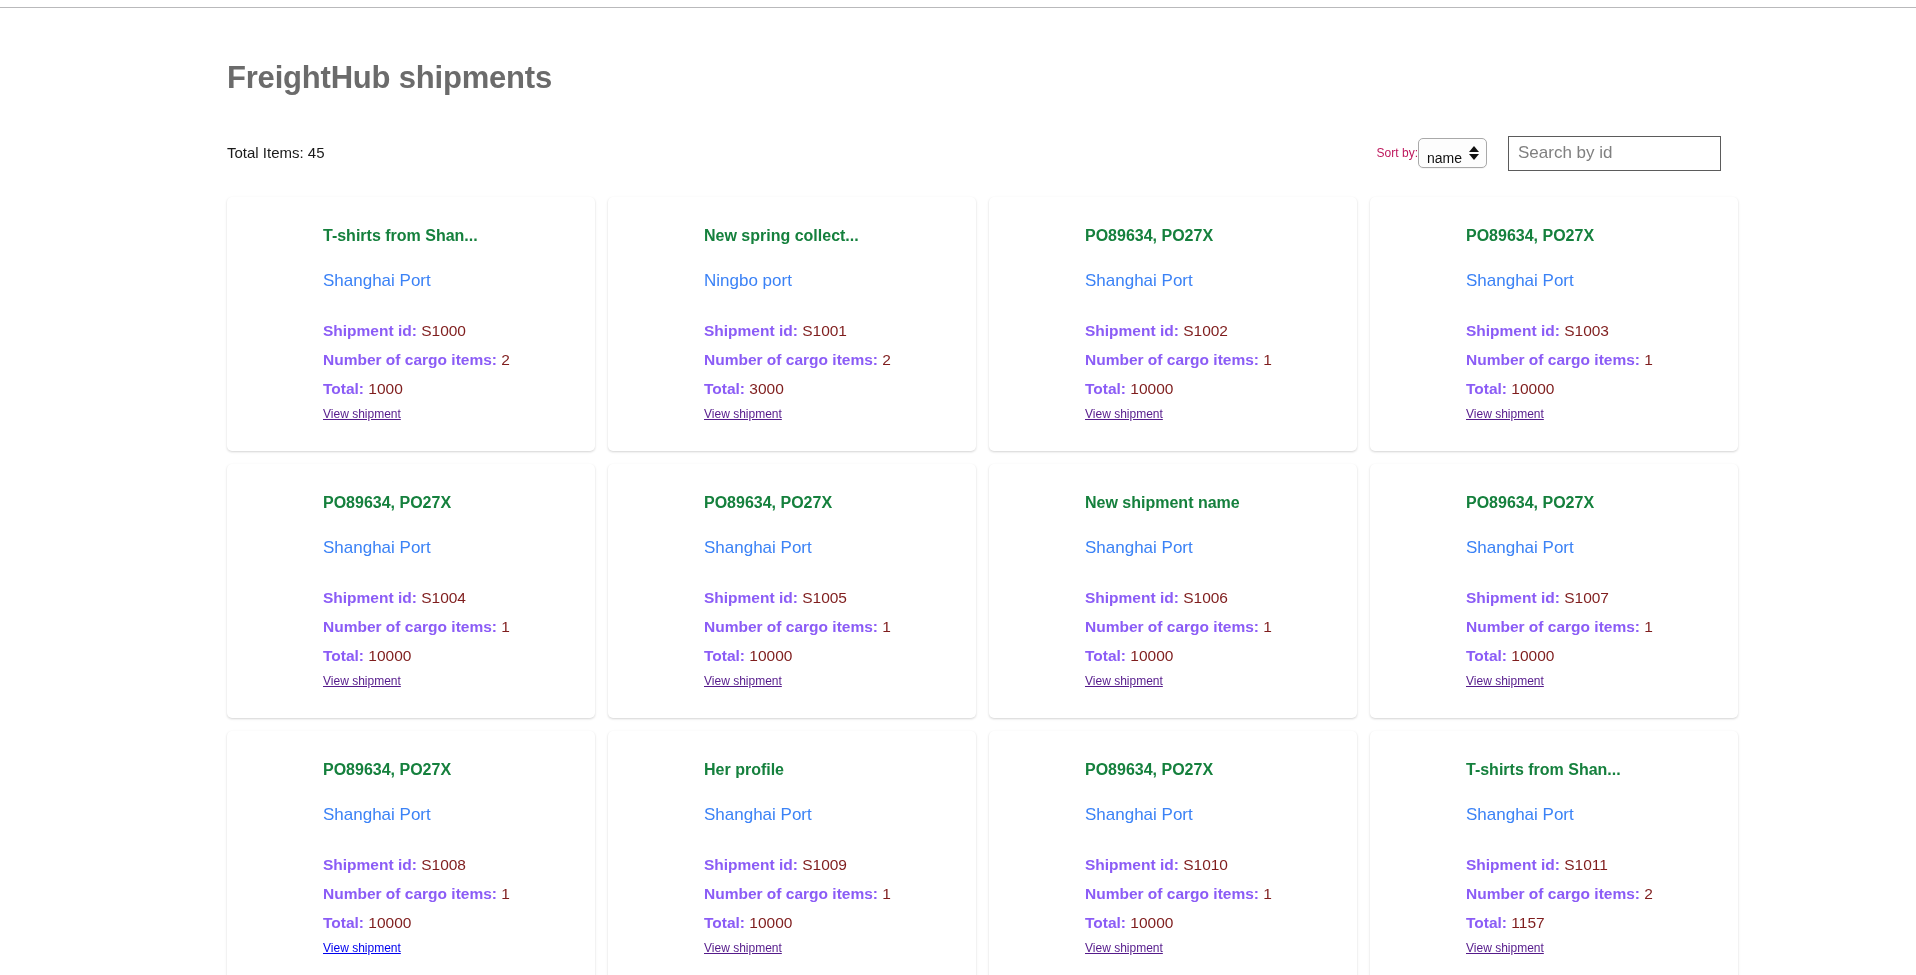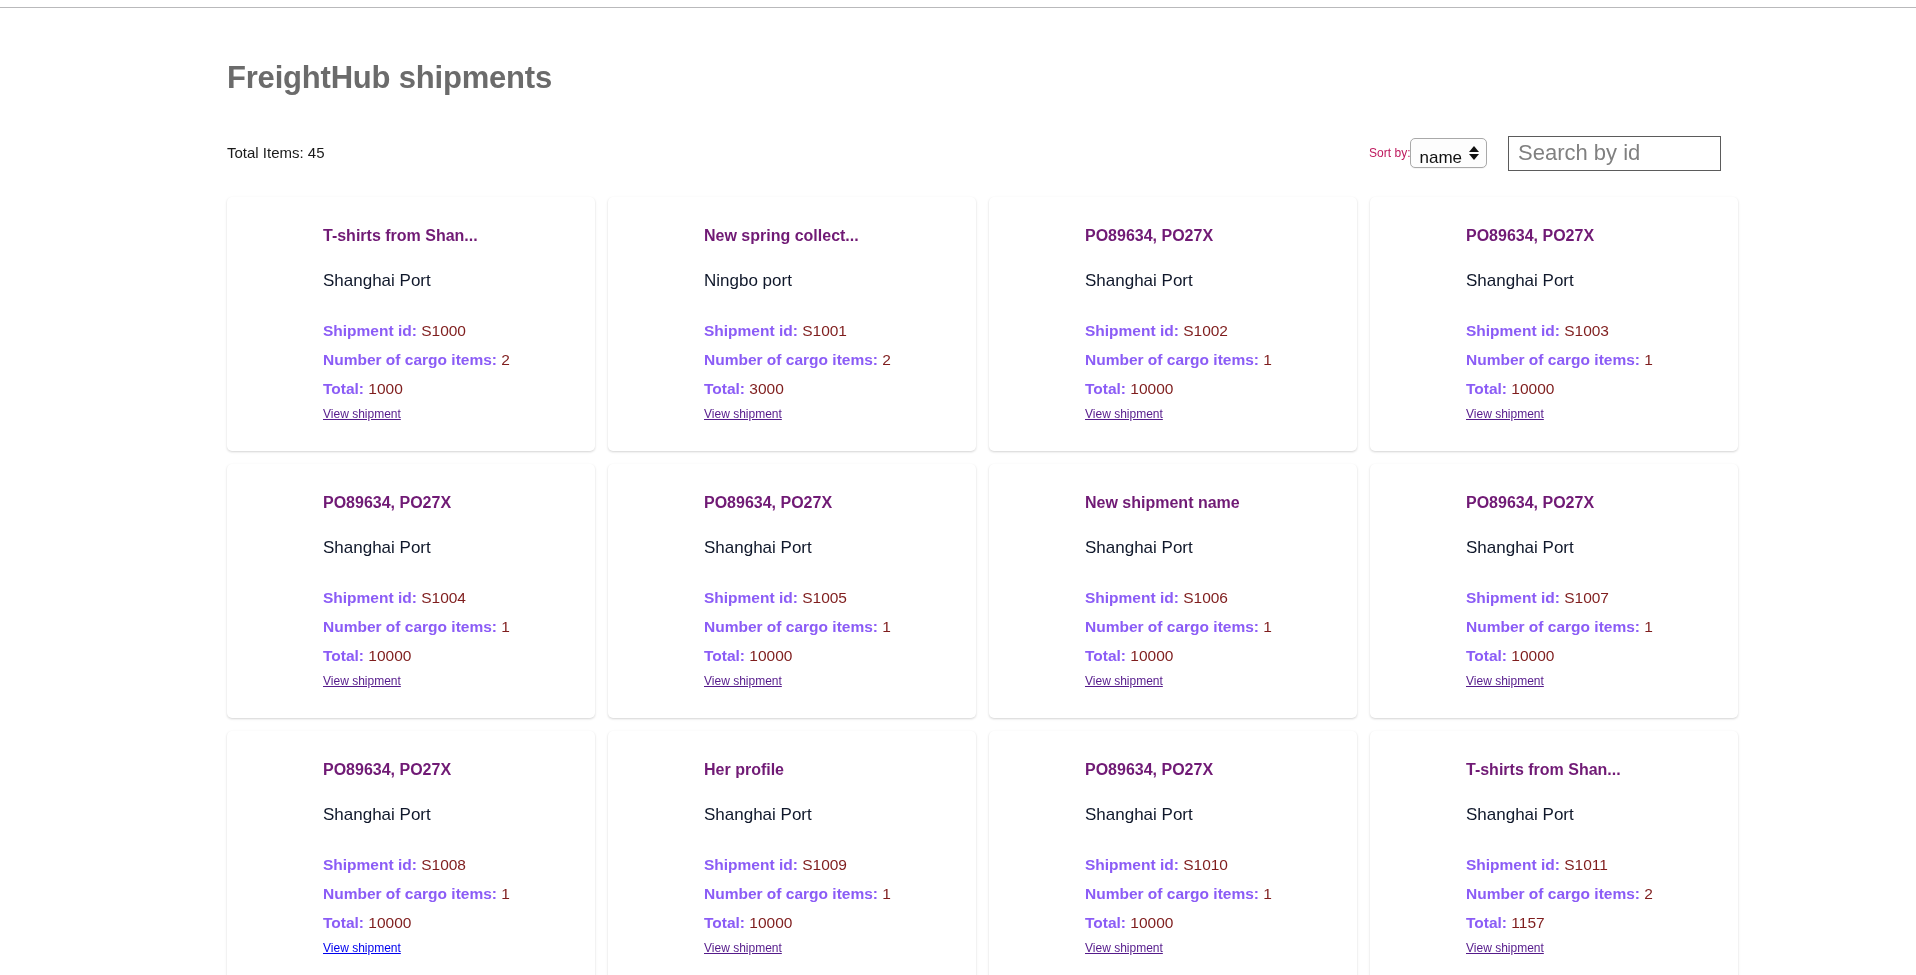"name" .sort-select { font-size: 17px -> 14px }
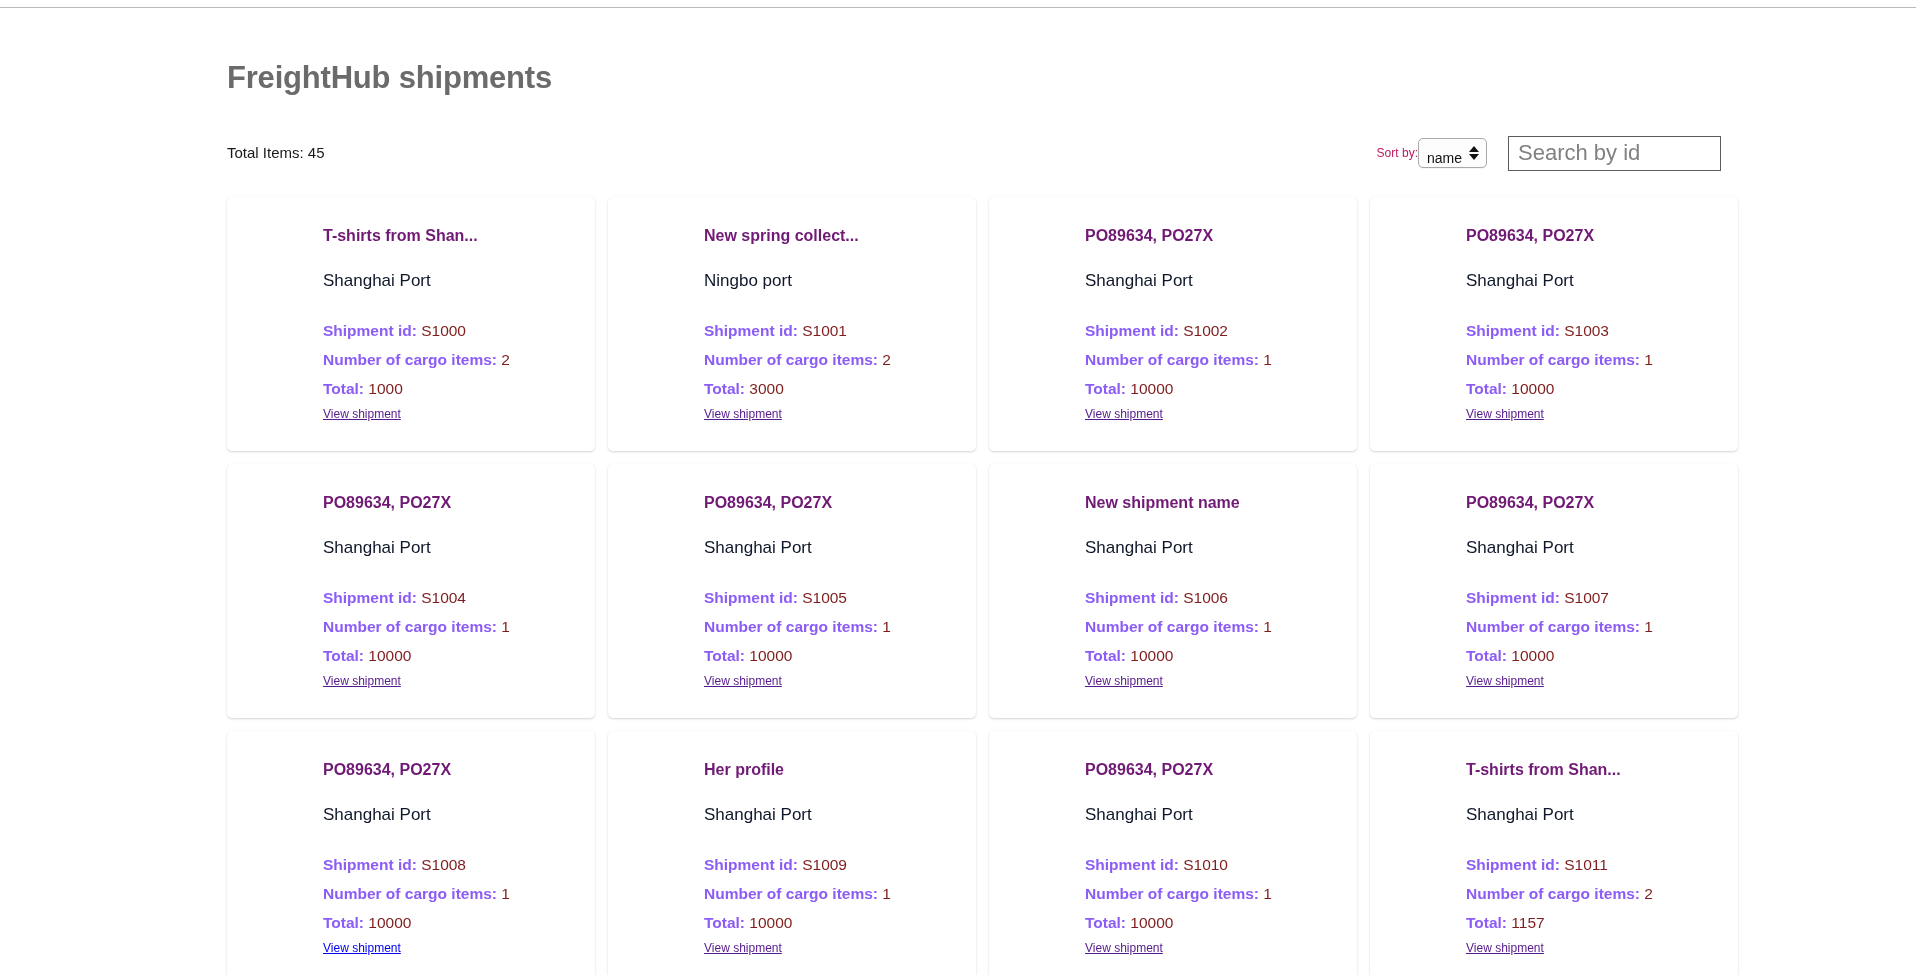"Search by id" .search-input { font-size: 22px -> 17px }
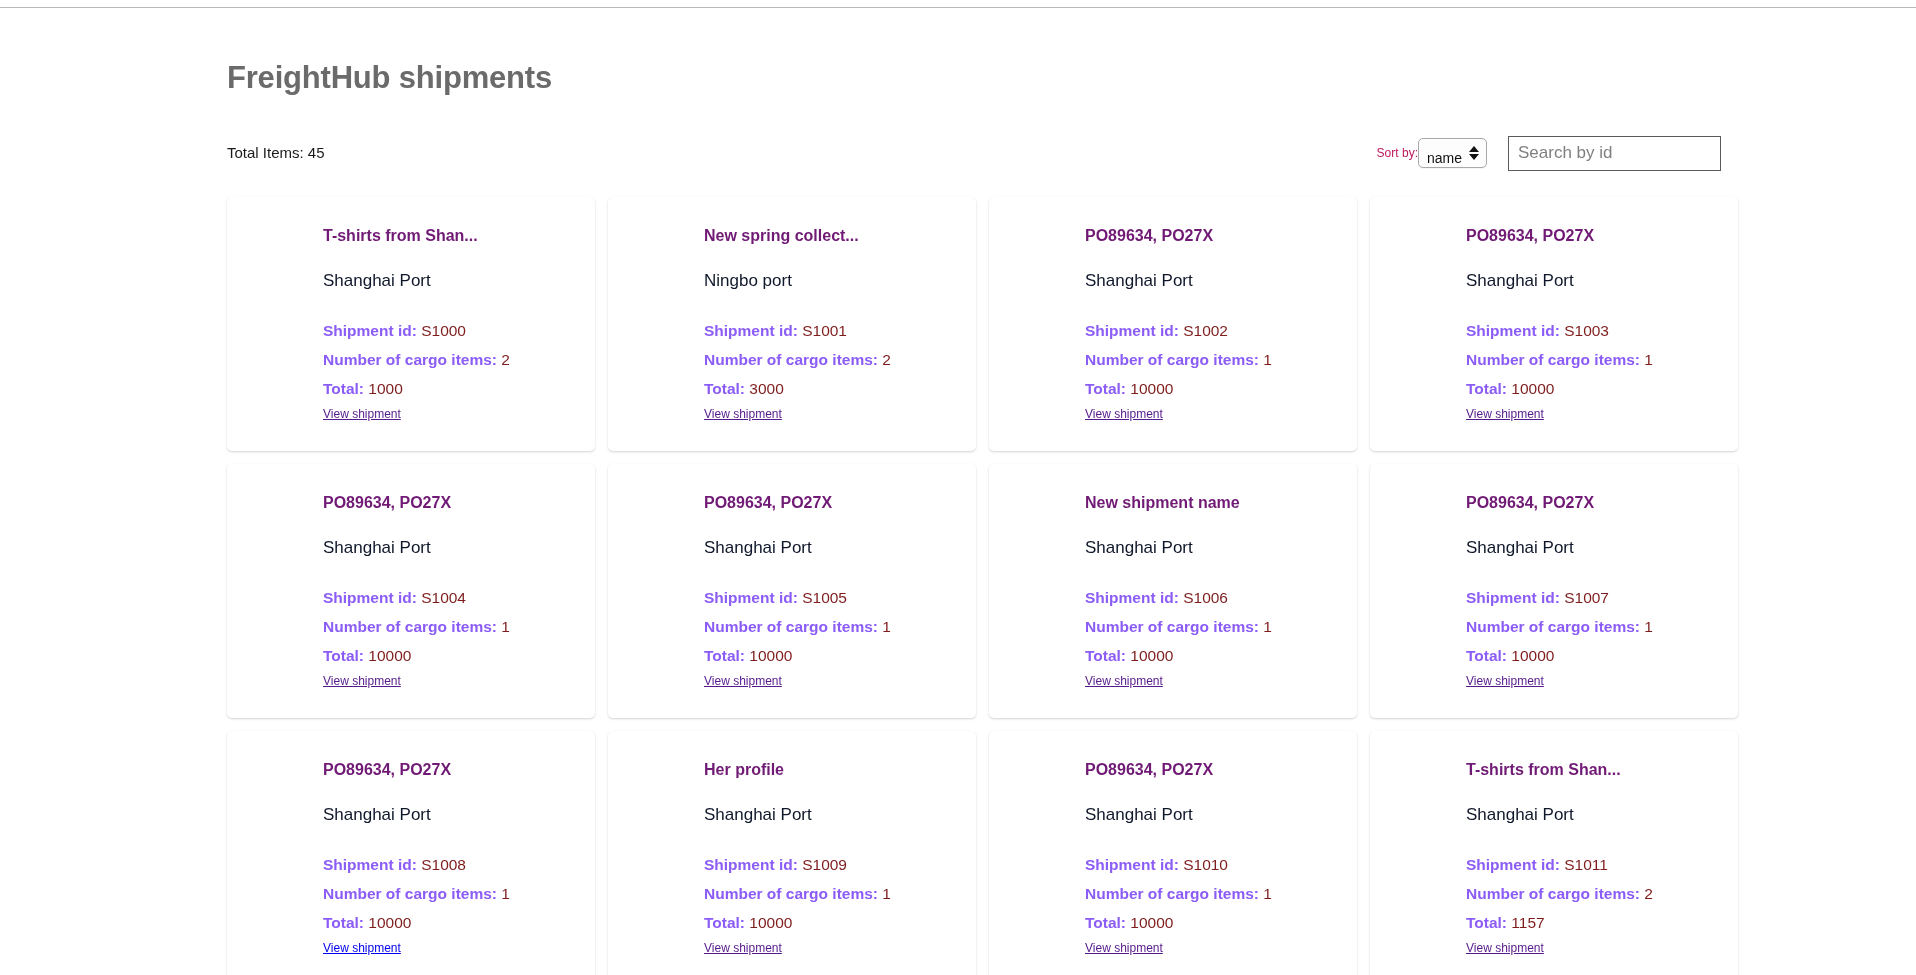"T-shirts from Shan..." .card-title { color: #701a75 -> #15803d }
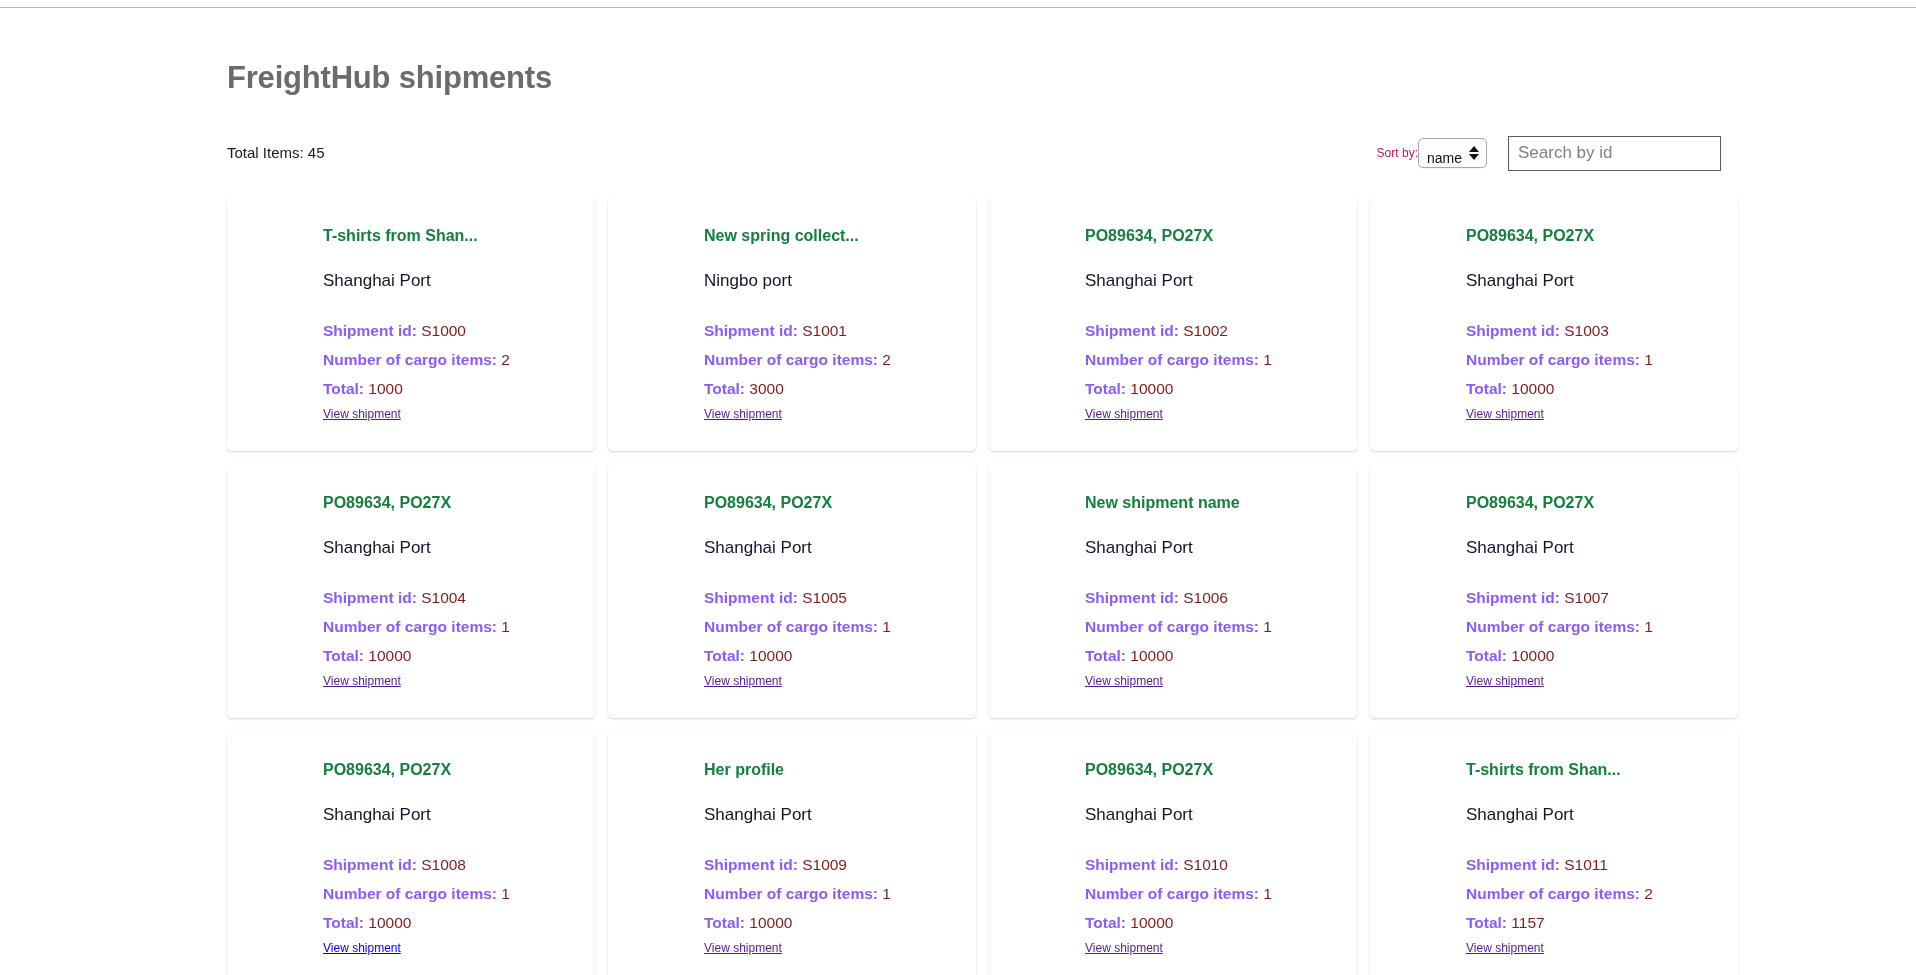"Shanghai Port" .card-port { color: #0f172a -> #3b82f6 }
